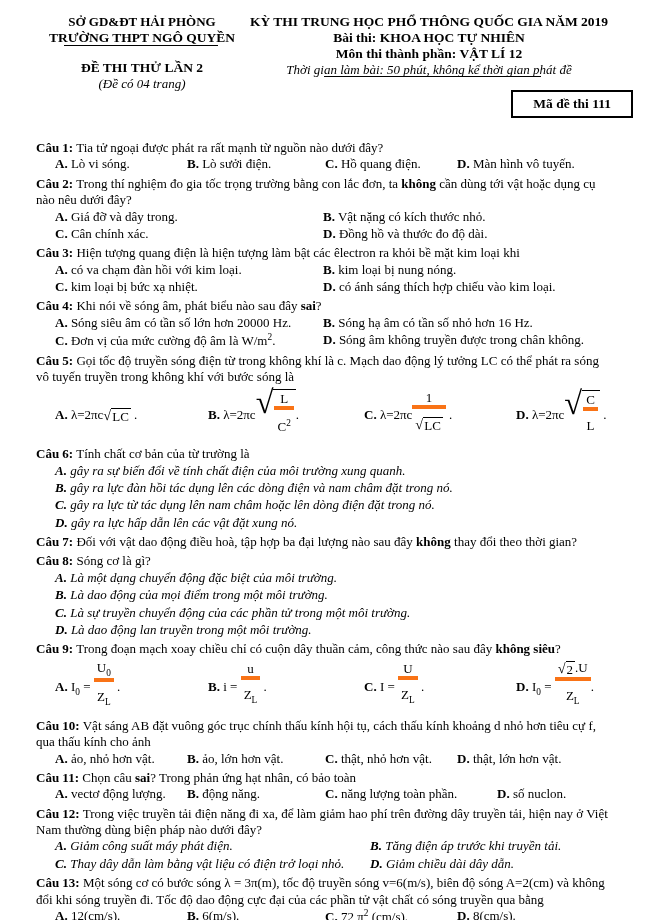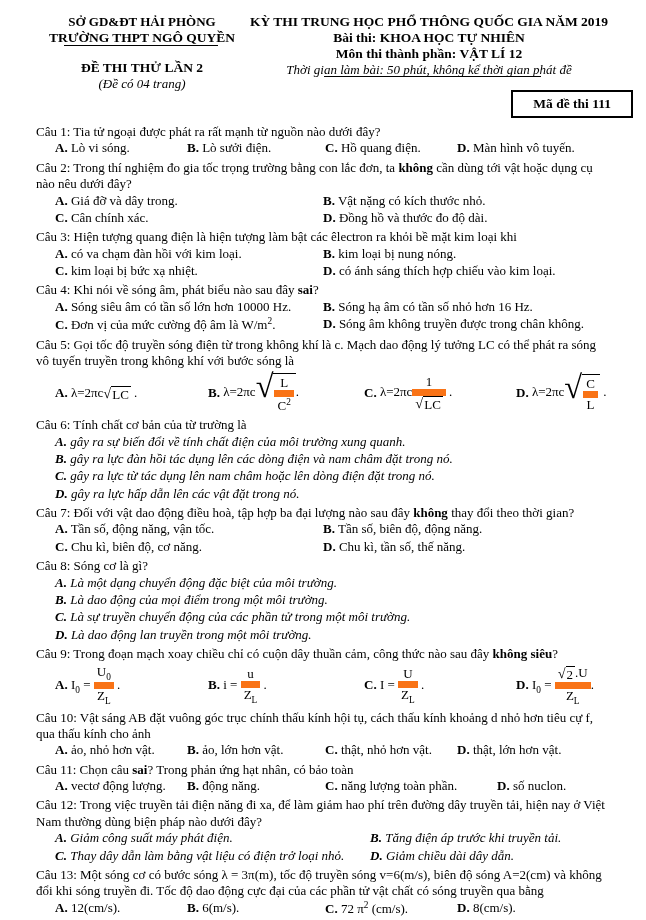"SỞ GD&ĐT HẢI PHÒNG" .hdr { margin-bottom: 6px -> 22px }
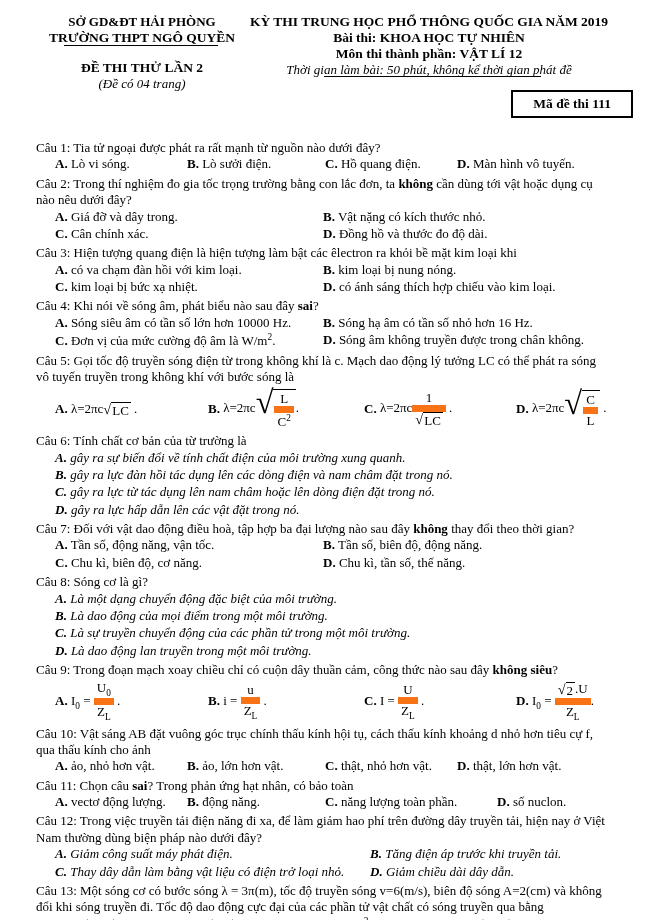"Câu 1:" .q-label { font-weight: normal -> bold }
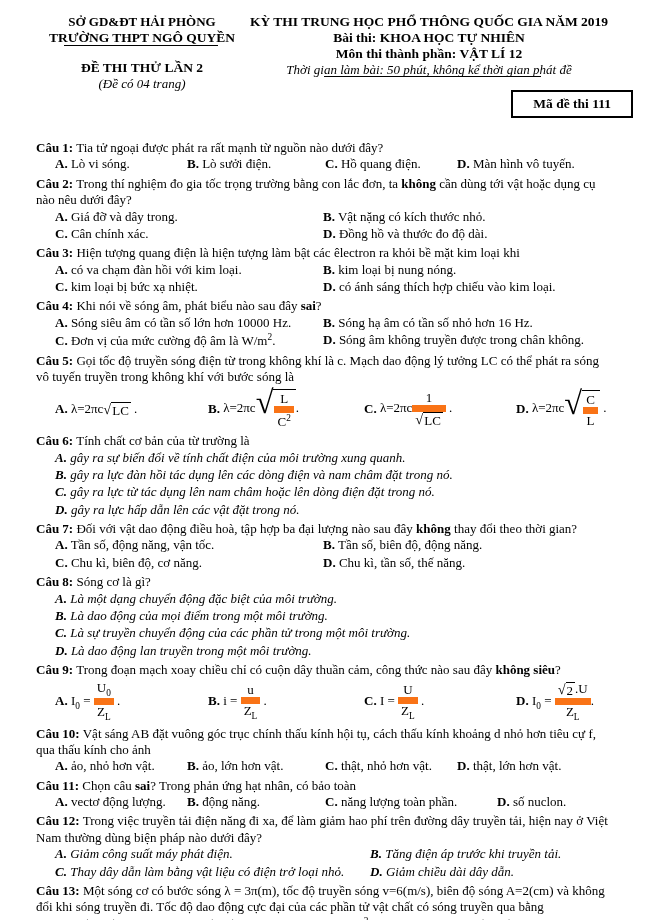"Sóng siêu âm có tần" span.opt-text { text: 10000 -> 20000 }
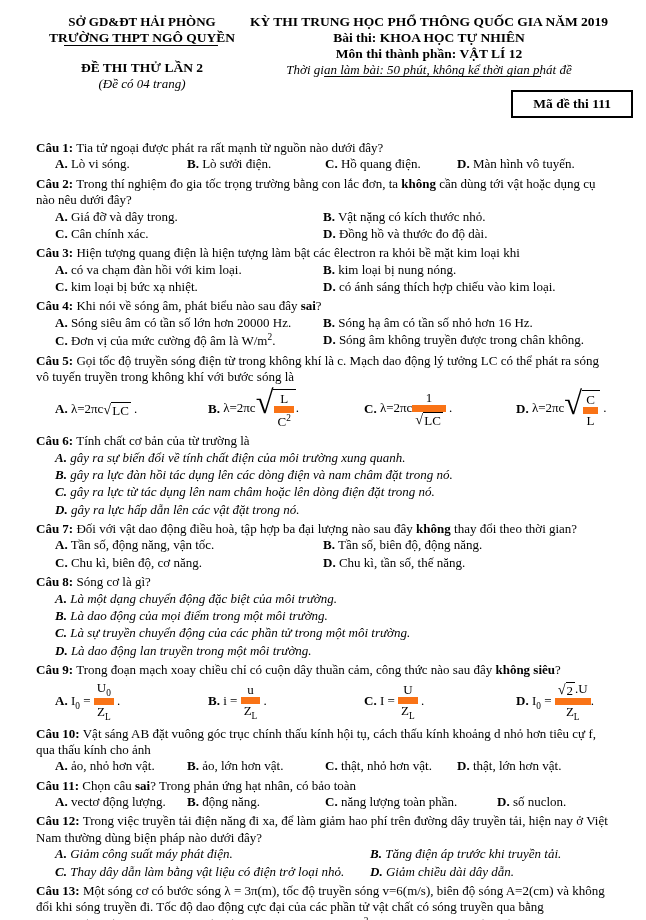"C2" .frac .den { border-top: 7px solid #f97316 -> 4px solid #f97316; padding: 0 3px -> 8px 3px }
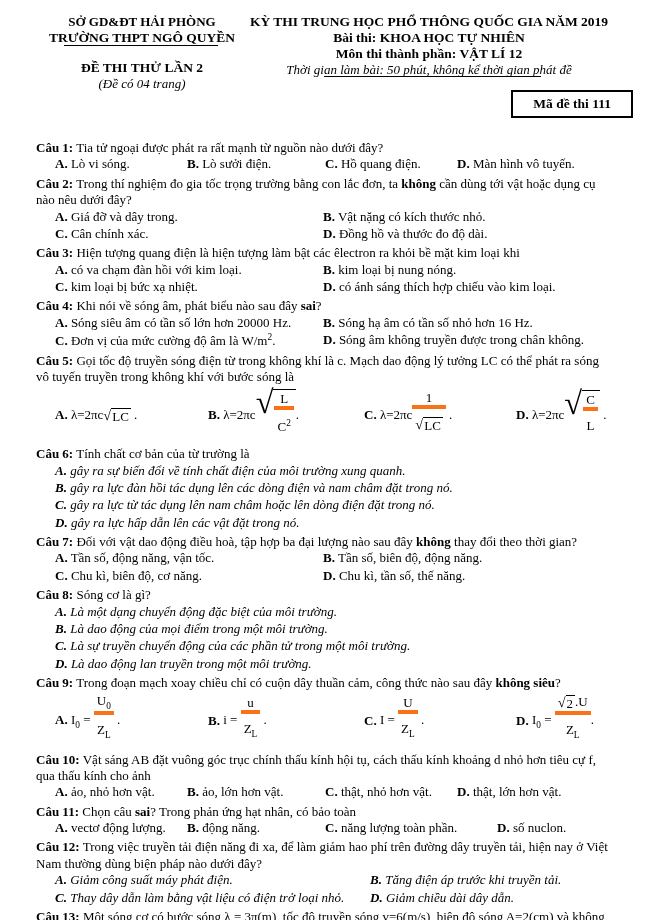"gây ra lực hấp dẫn" span.opt-text { text: trong -> xung }
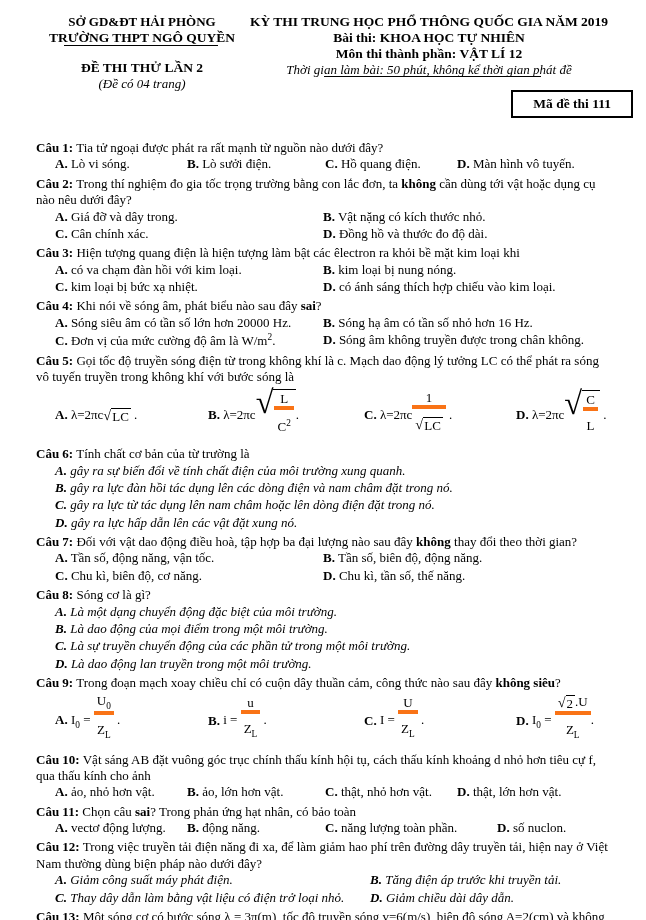"A. Tần số, động năng," div.opts { html: <div> <div><b>A.</b> <span>Tần số, động năng, vận tốc.</span></div> <div><b>B.</b> <span>Tần số, biên độ, động năng.</span></div> <div><b>C.</b> <span>Chu kì, biên độ, cơ năng.</span></div> <div><b>D.</b> <span>Chu kì, tần số, thế năng.</span></div> </div> -> none }
